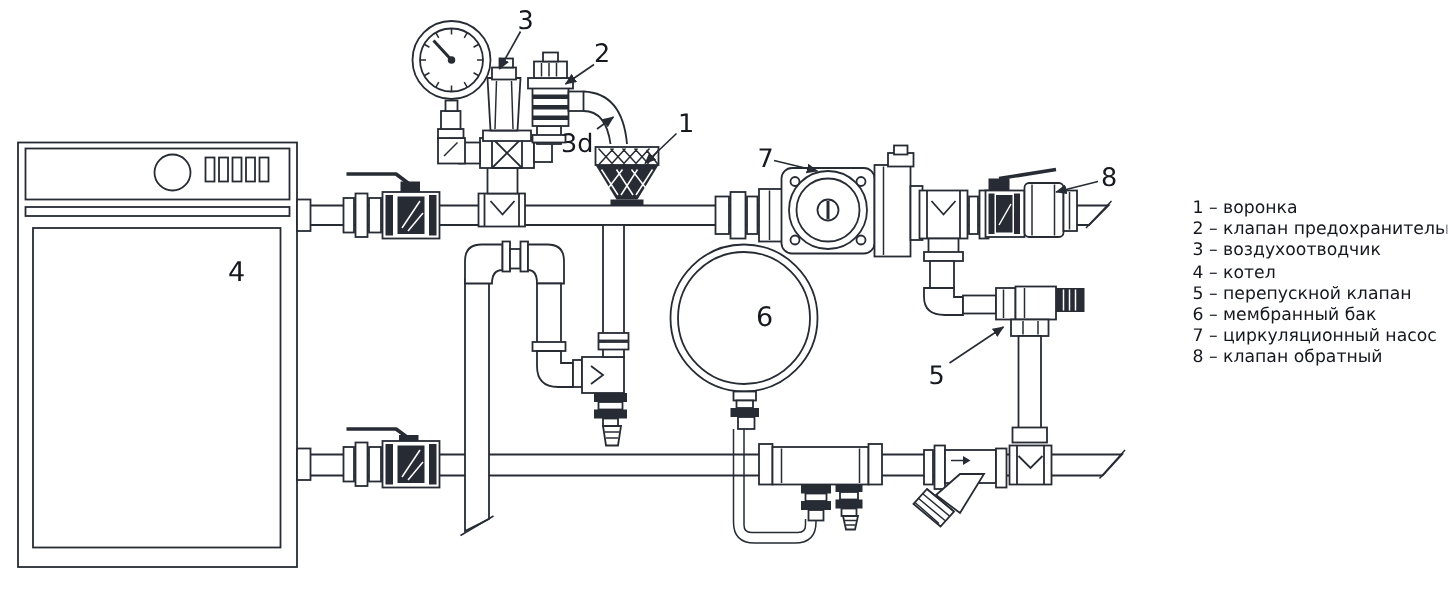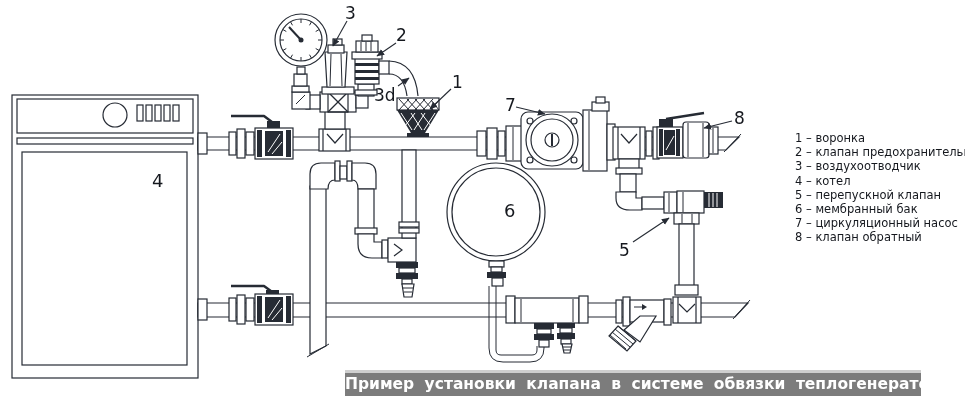"Пример установки клапана в системе" div { html: <div>Пример установки клапана в системе обвязки теплогенератора</div> -> none }
